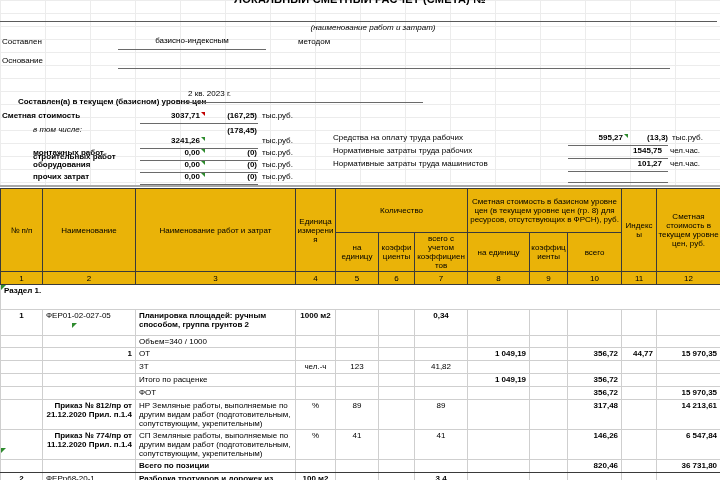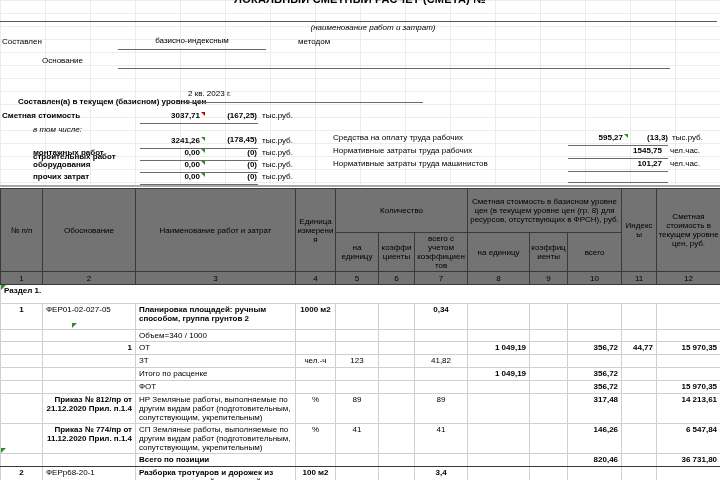"Основание" div.t { padding-left: 40px -> none }
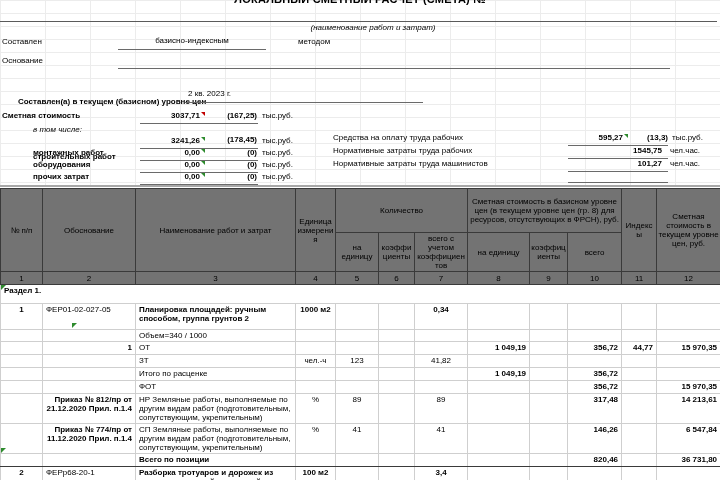"(178,45)" div.t { top: 135px -> 126px }
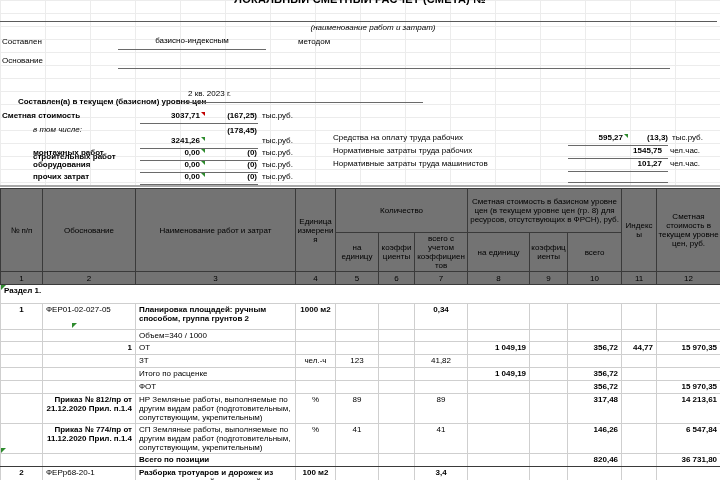"Сметная стоимость в базисном уровне" .est th { background: #737373 -> #eab308 }
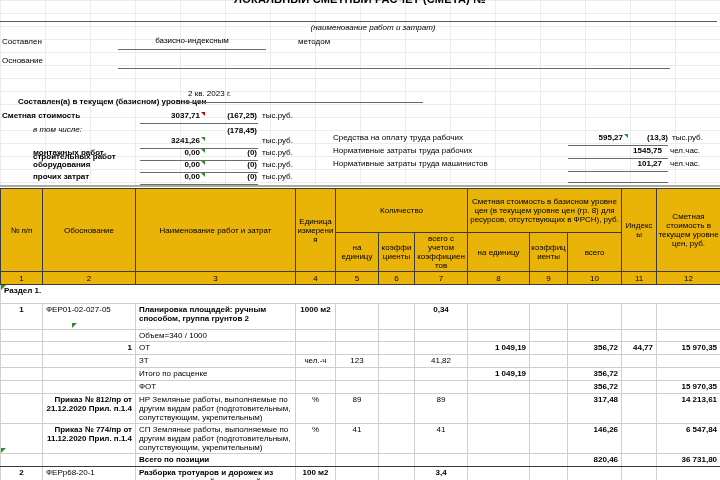"Обоснование" th { text: Обоснование -> Наименование }
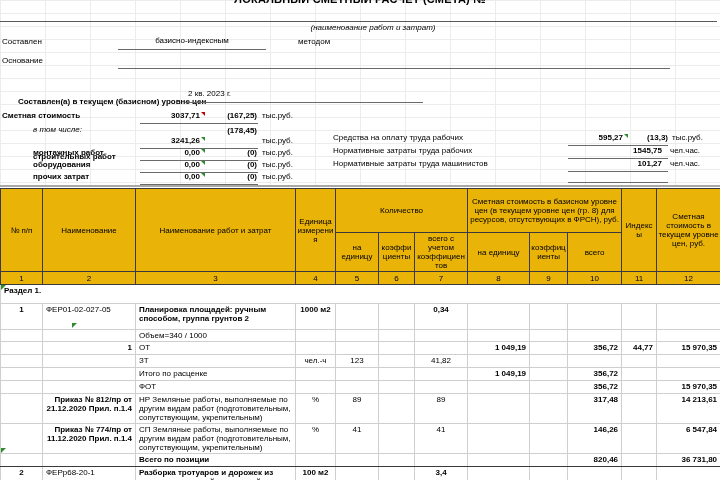"Раздел 1." tr.sect { height: 19px -> 25px }
